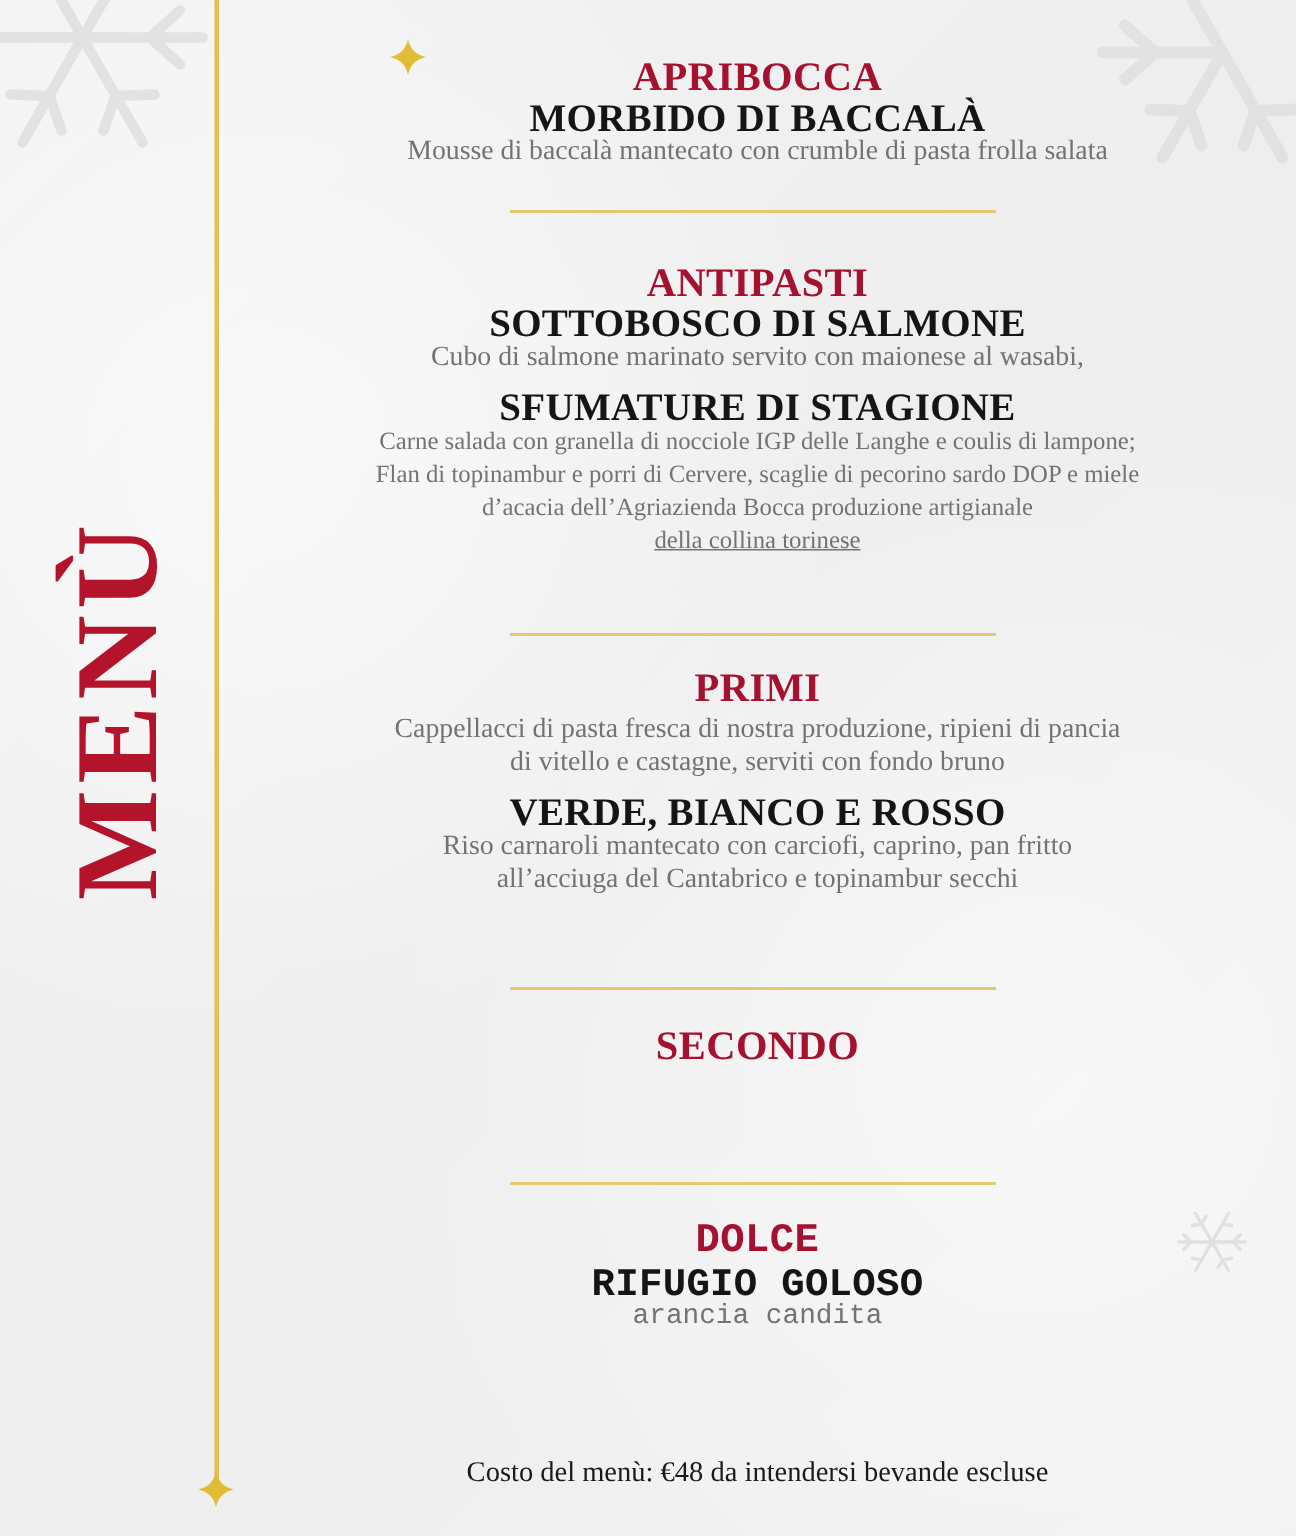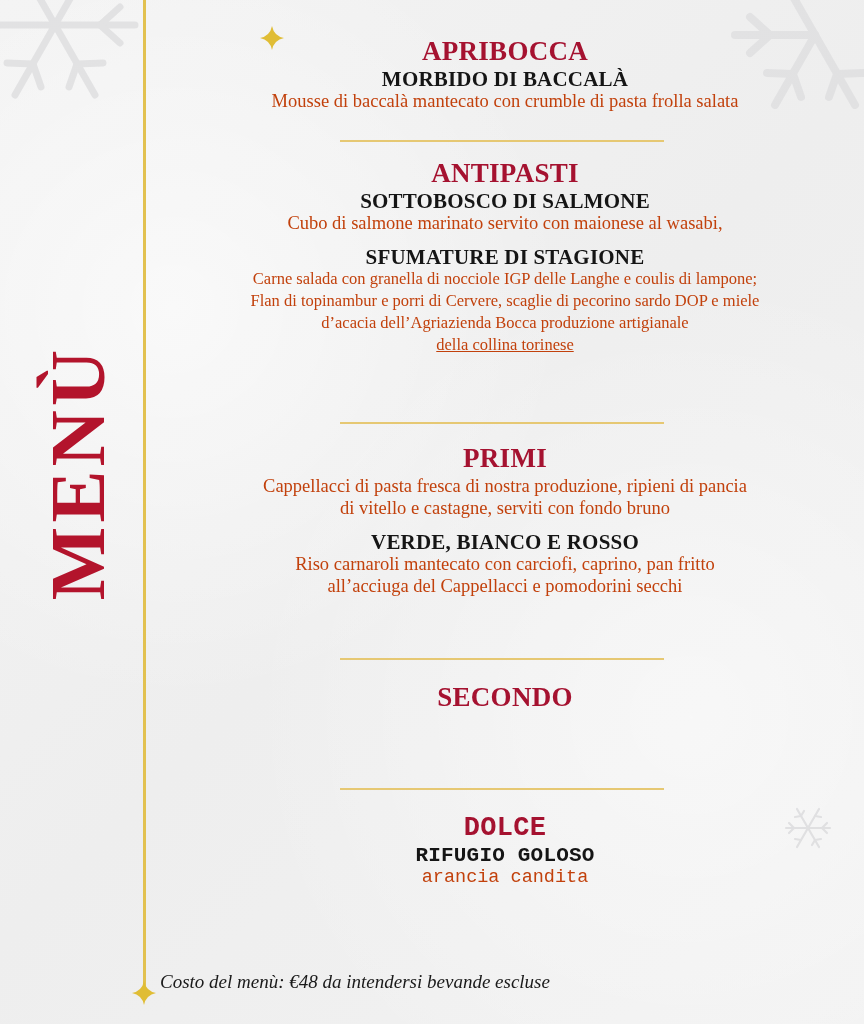"MORBIDO DI BACCALÀ" .dish-name { font-size: 21px -> 26px }
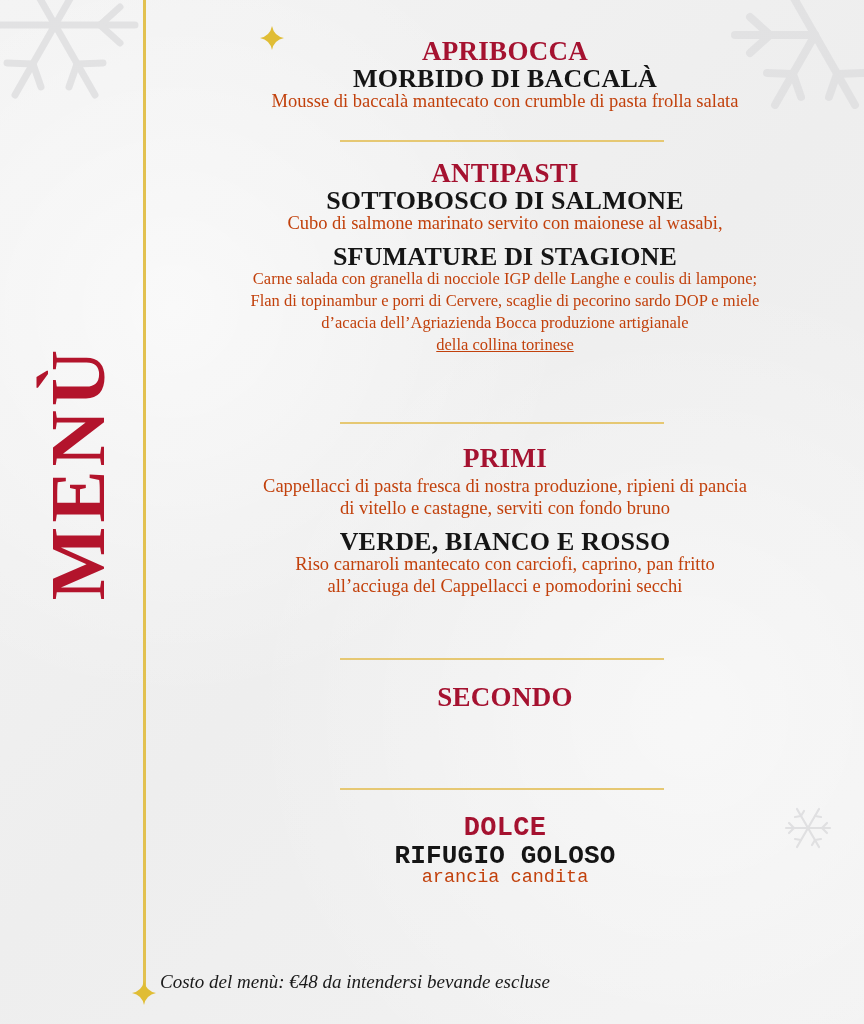"Mousse di baccalà mantecato con" .dish-desc { color: #c2410c -> #737373 }
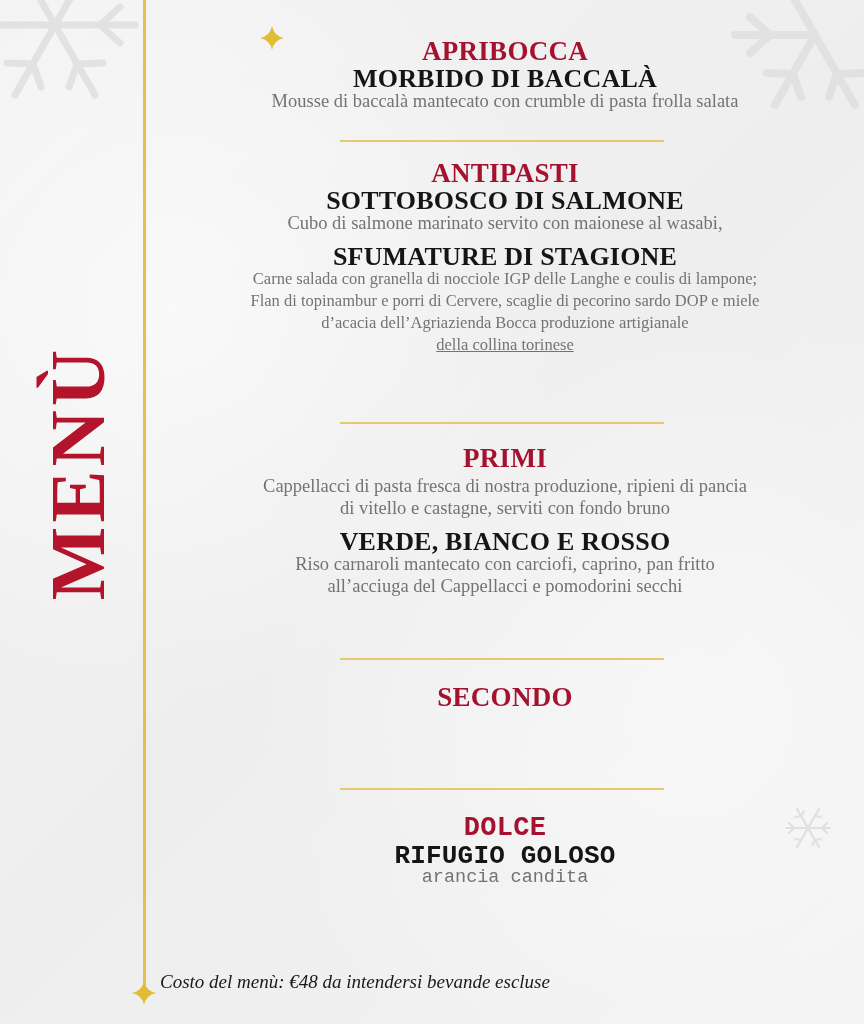"ANTIPASTI" div.section { top: 158px -> 173px }
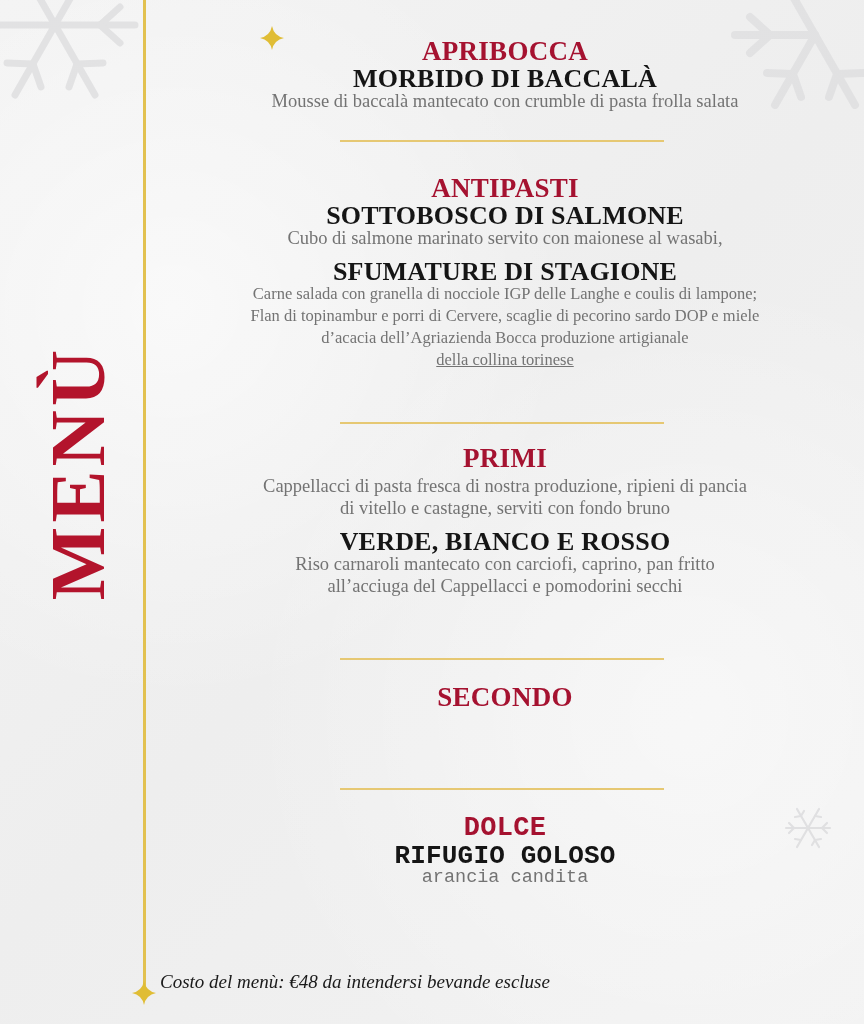"all’acciuga del Cappellacci e pomodorini" div.dish-desc { text: Cappellacci e pomodorini -> Cantabrico e topinambur }
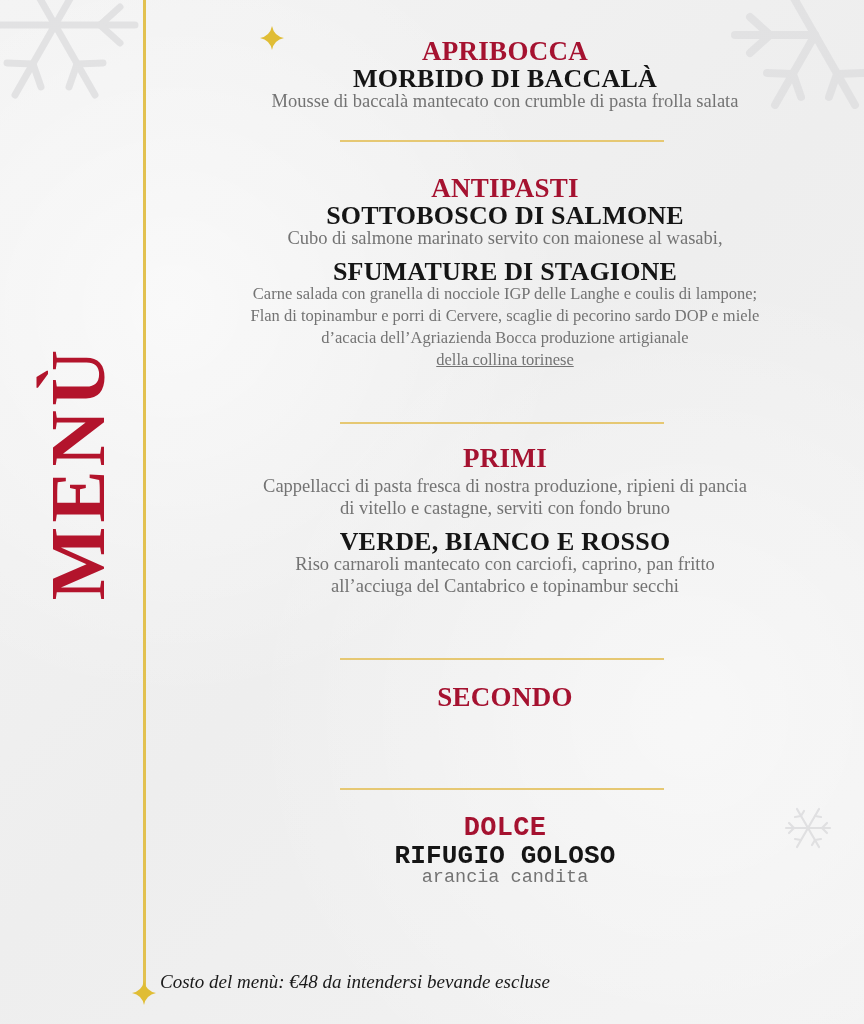"Costo del menù: €48 da" .footer { font-style: italic -> none; text-align: left -> center }
